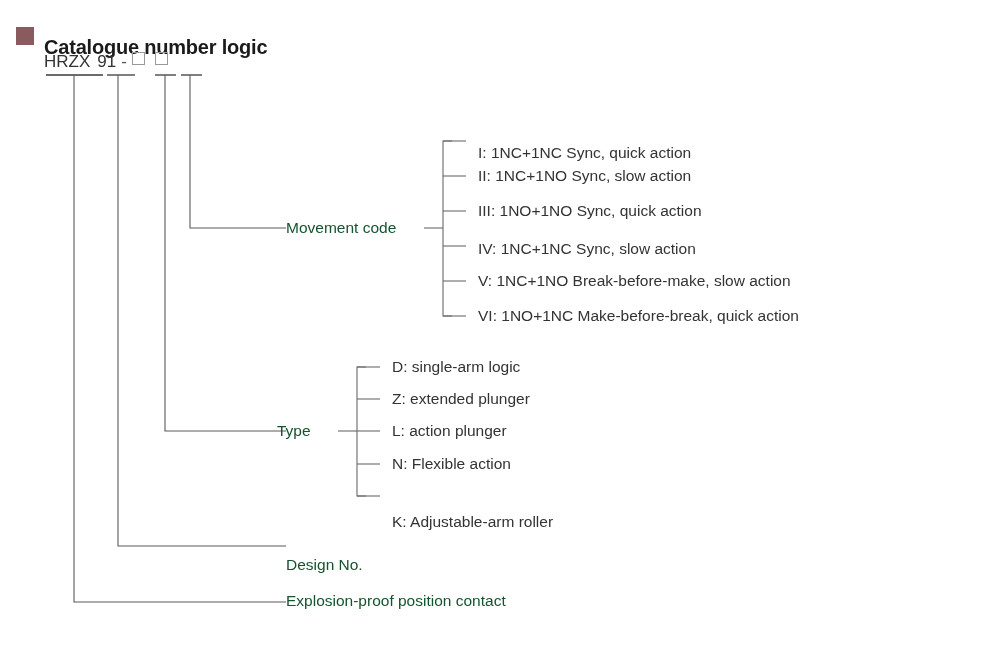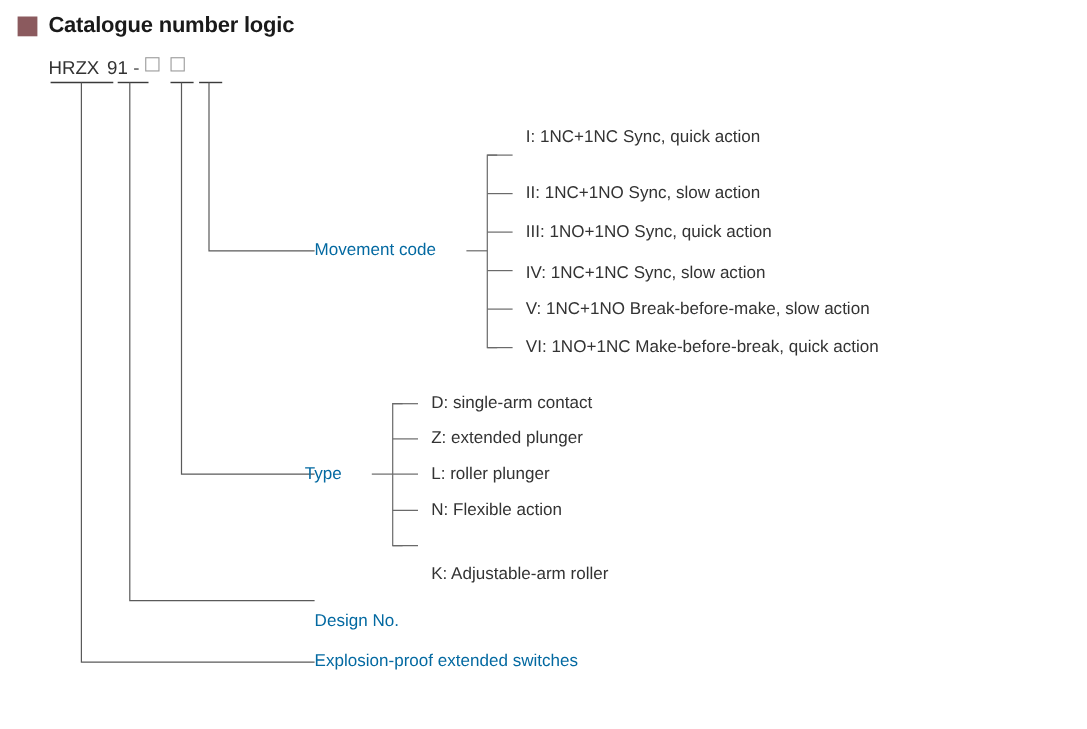"Catalogue number logic" #title-text { margin-top: none -> 24px }
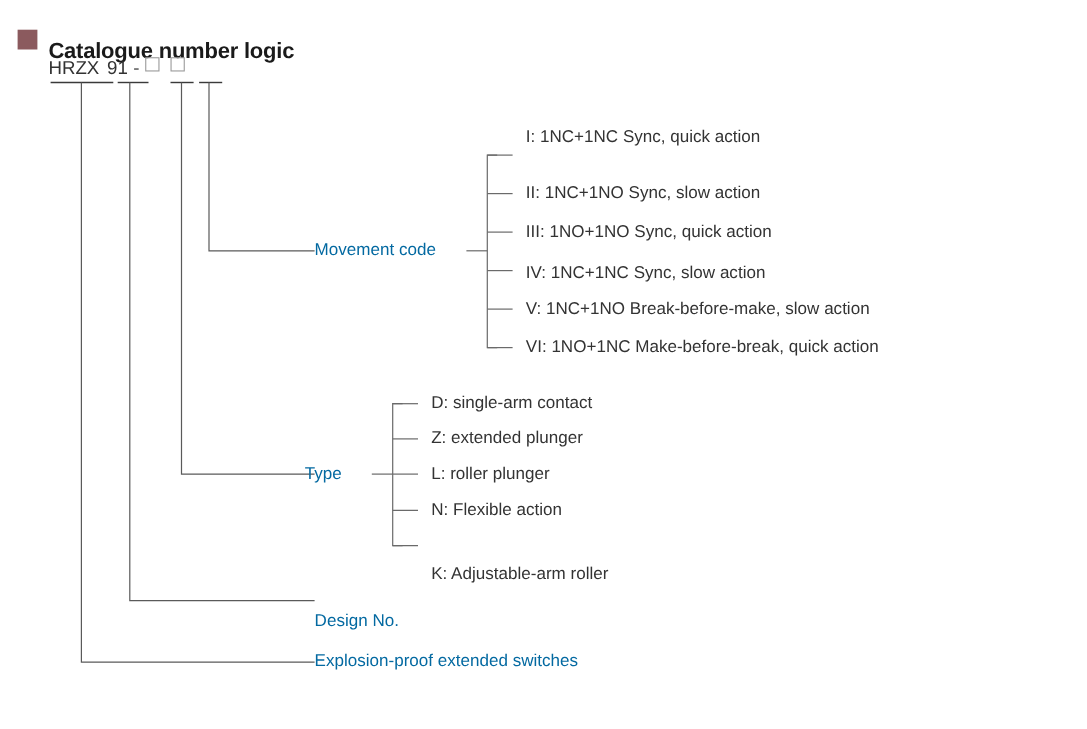"I: 1NC+1NC Sync, quick action" div.option-item { top: 116px -> 144px }
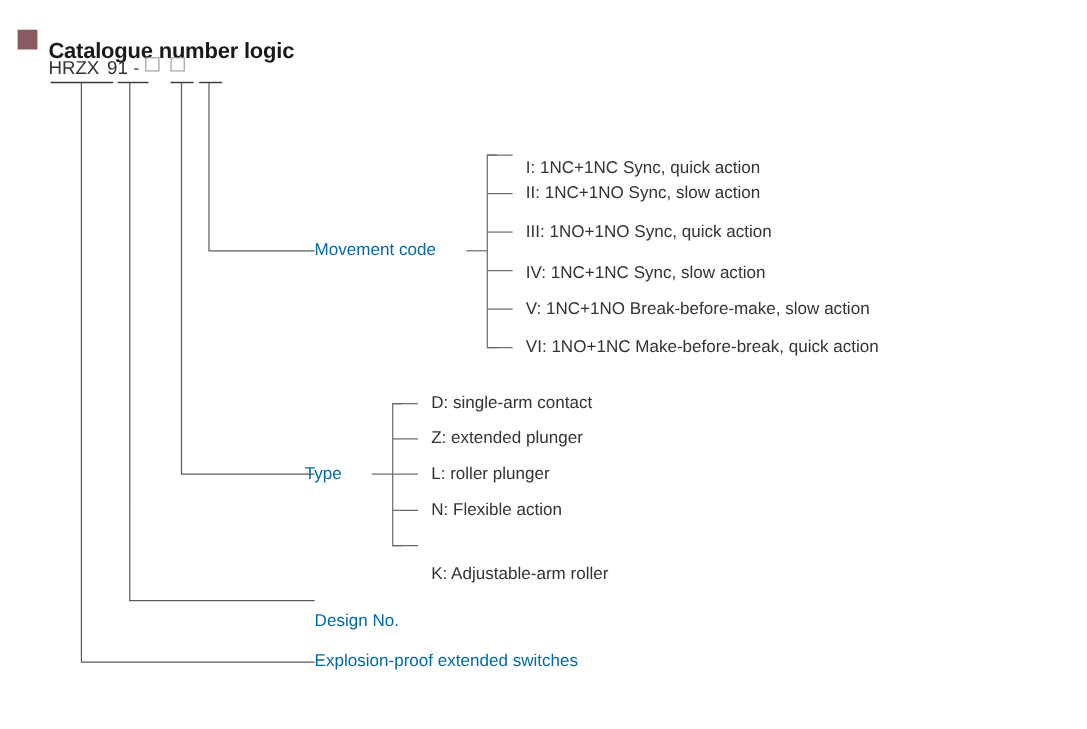"Movement code" .branch-label { color: #0369a1 -> #14532d }
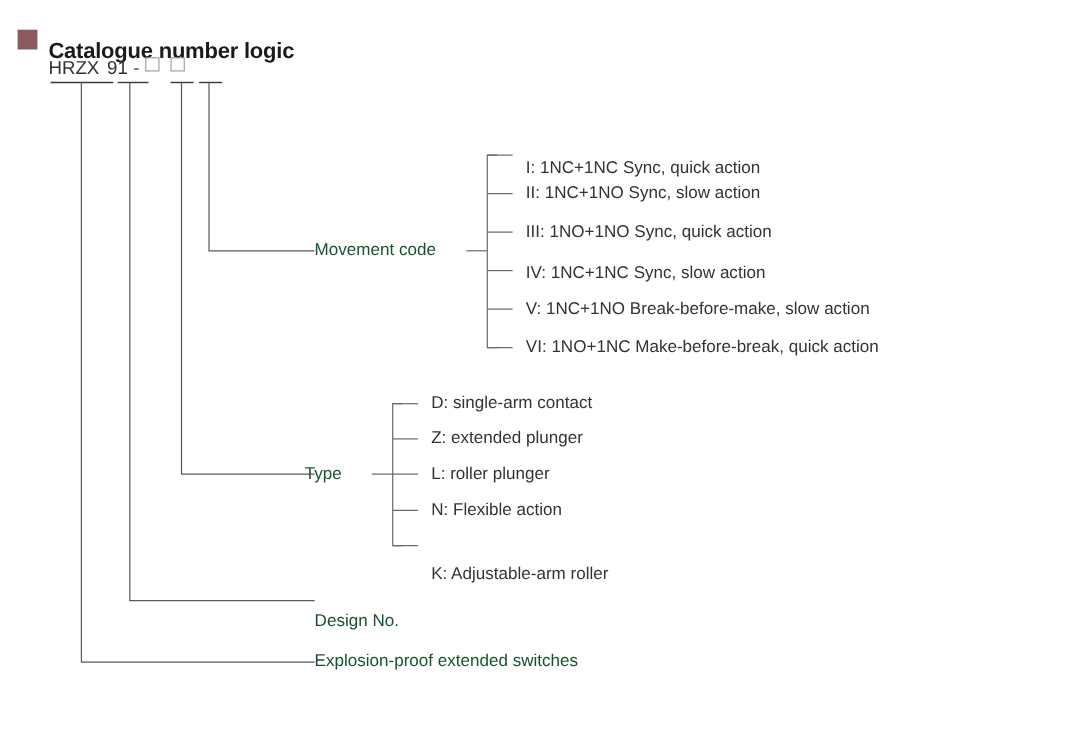"D: single-arm contact" div.option-item { text: contact -> logic }
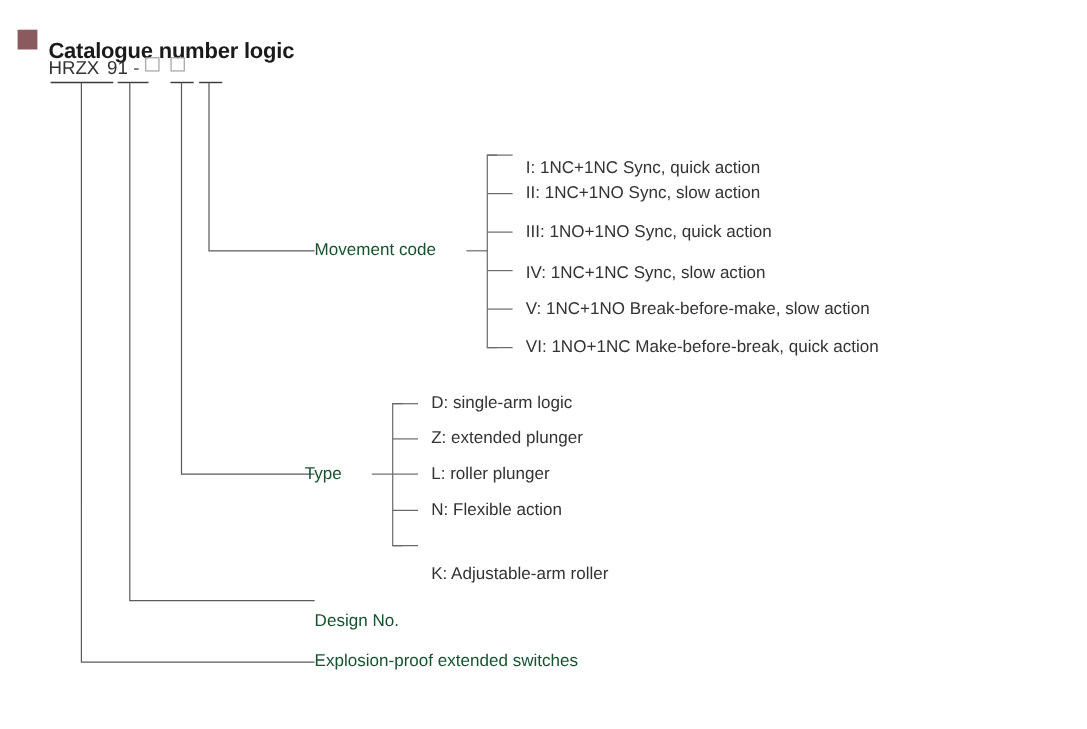"L: roller plunger" div.option-item { text: roller -> action }
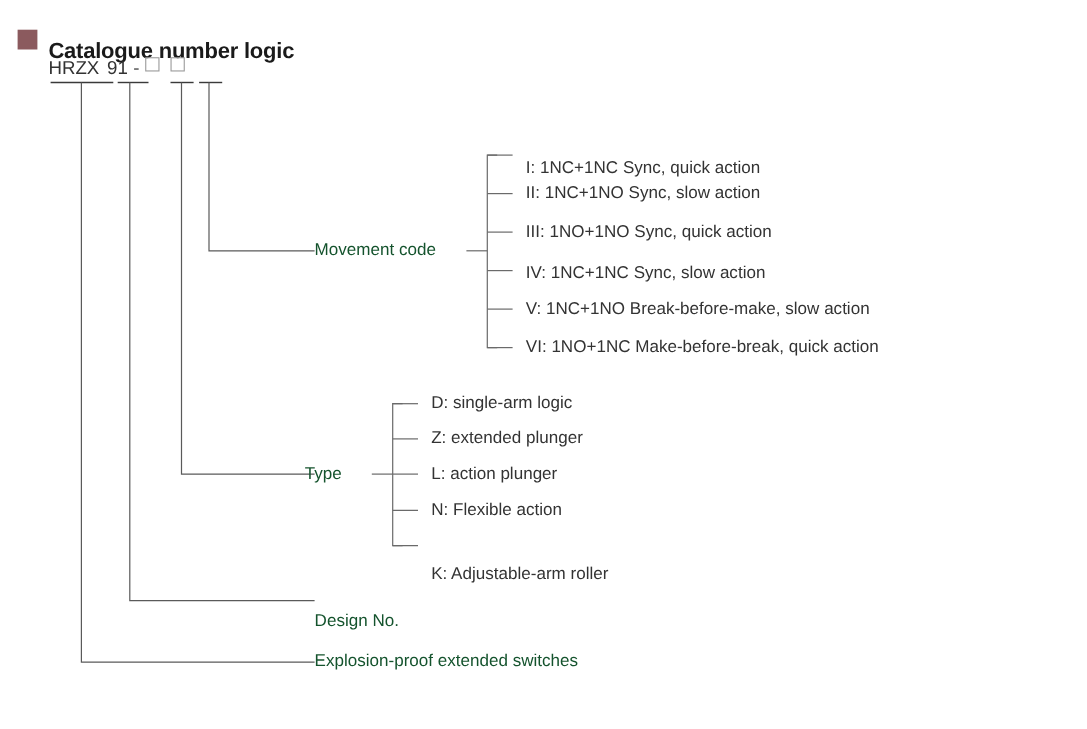"Explosion-proof extended switches" div.branch-label { text: extended switches -> position contact }
